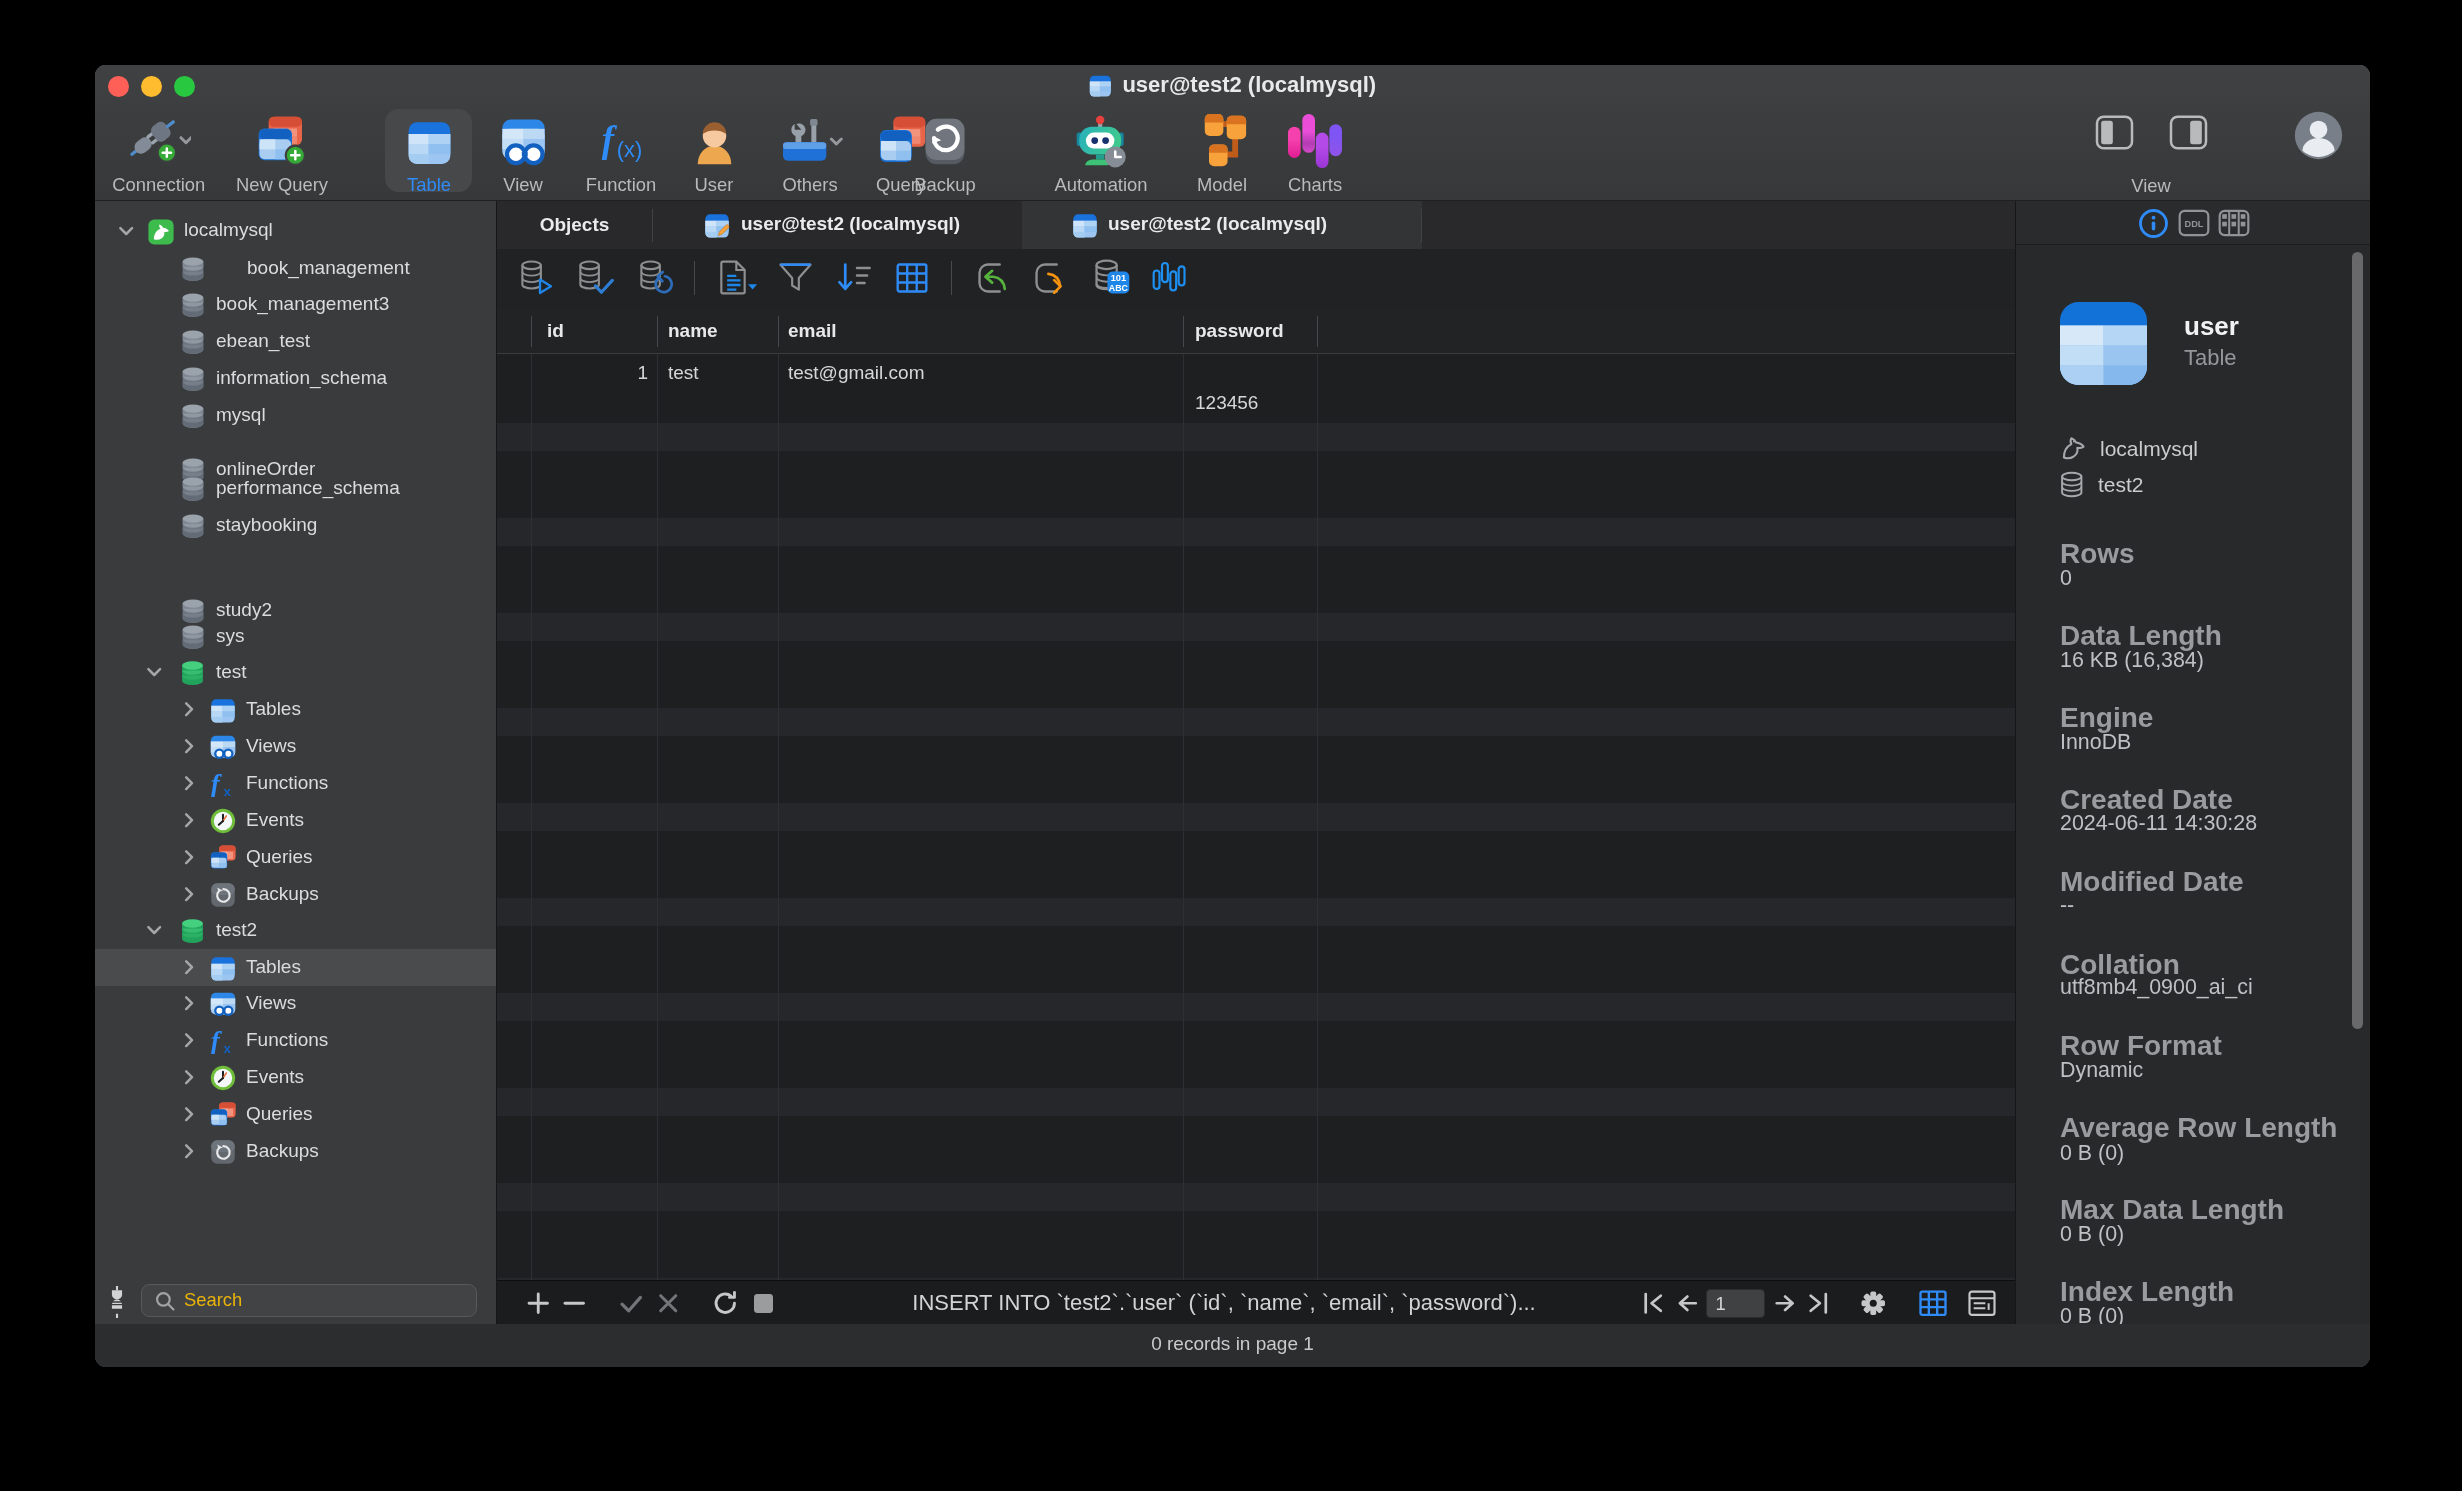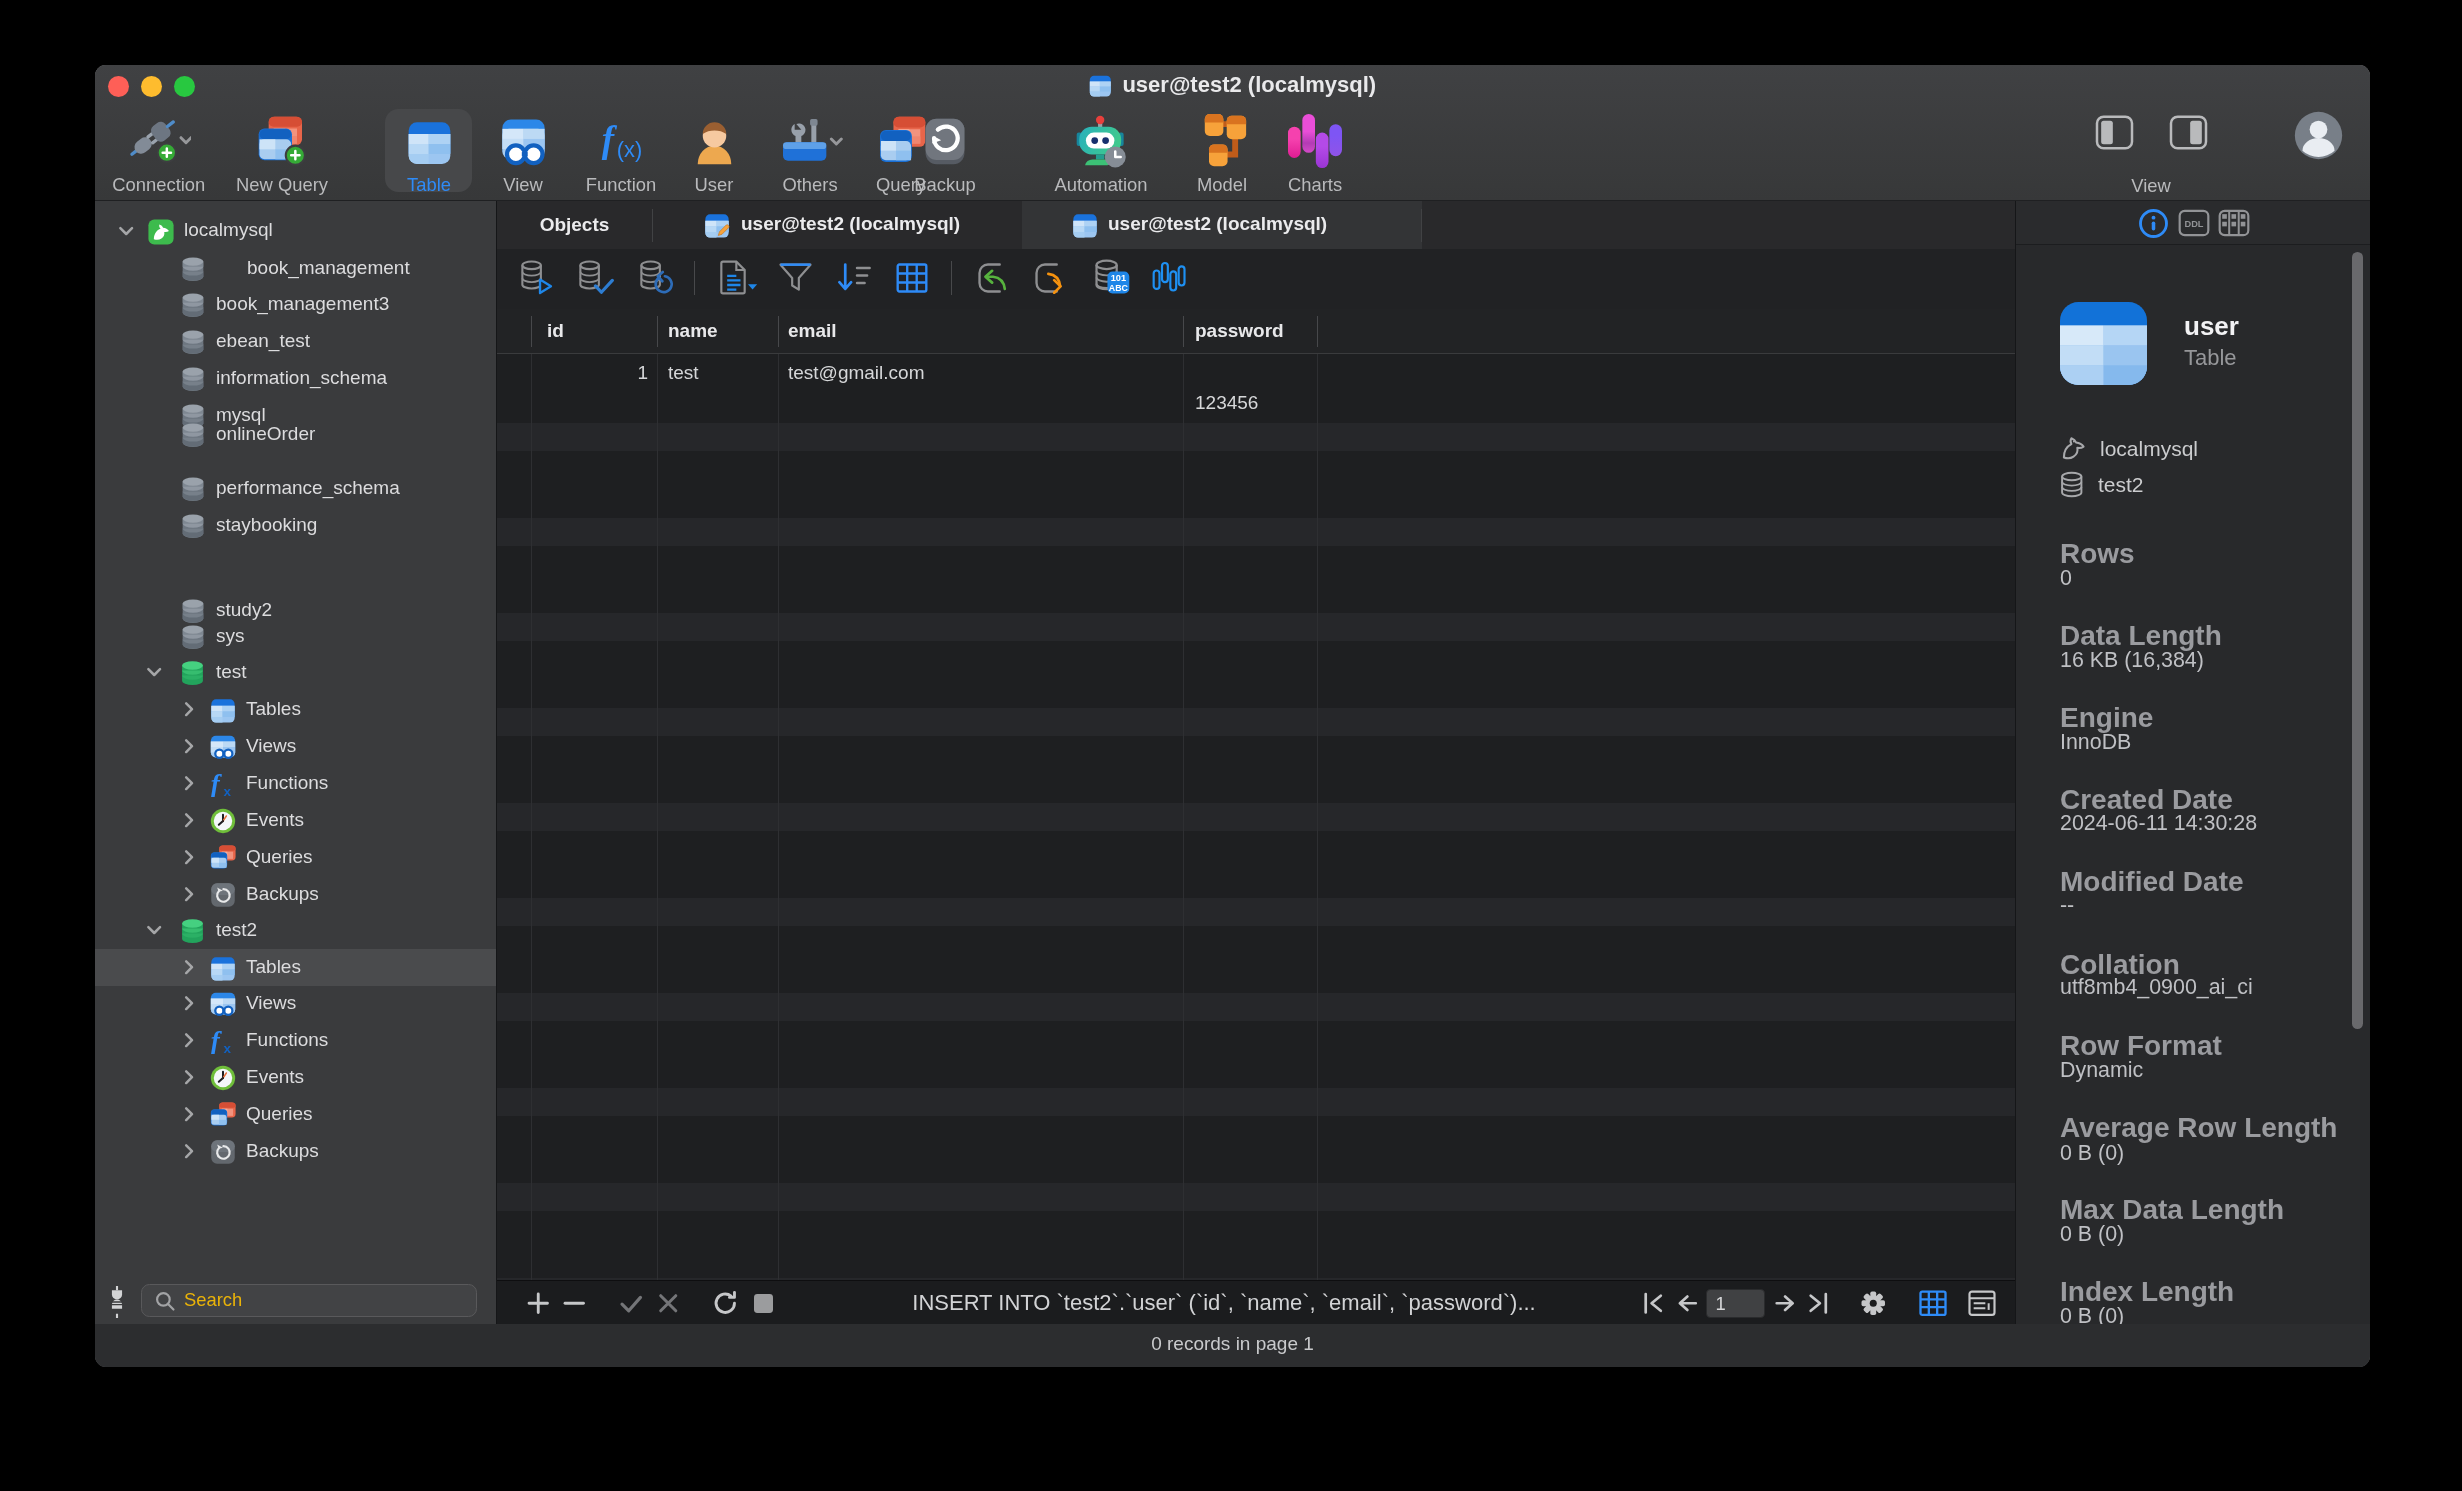"onlineOrder" div.trow { top: 215px -> 250px }
